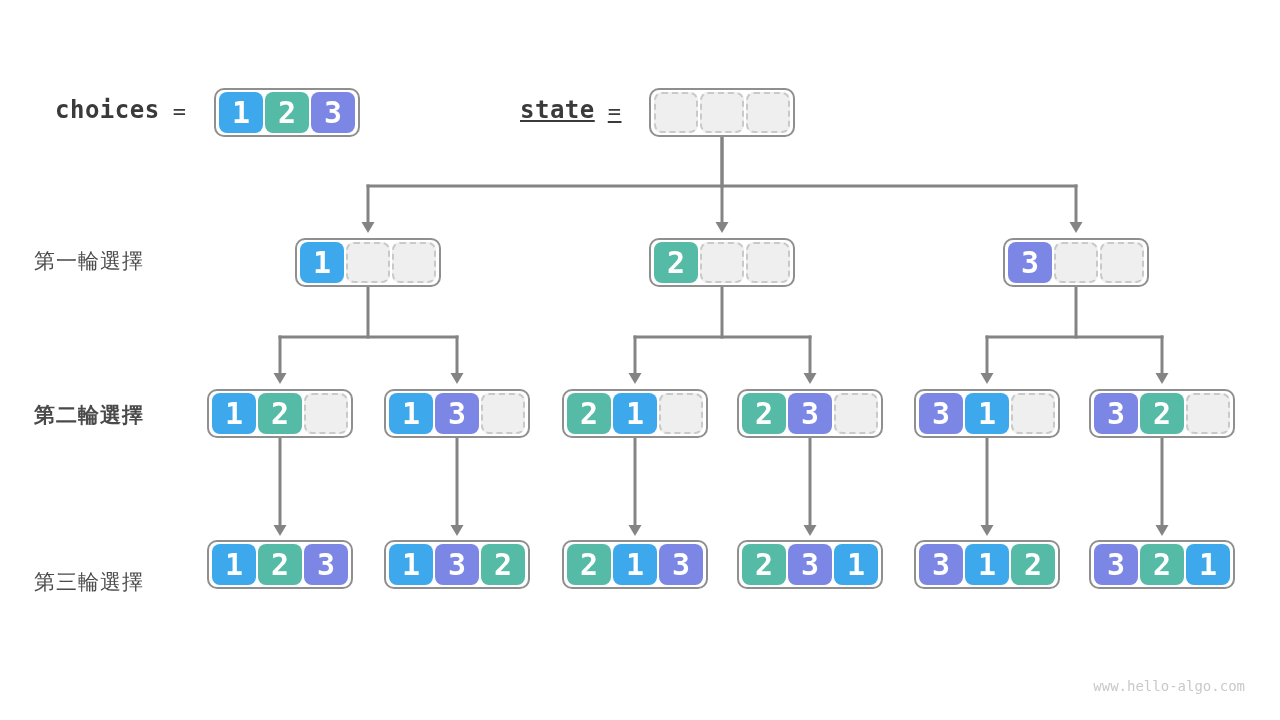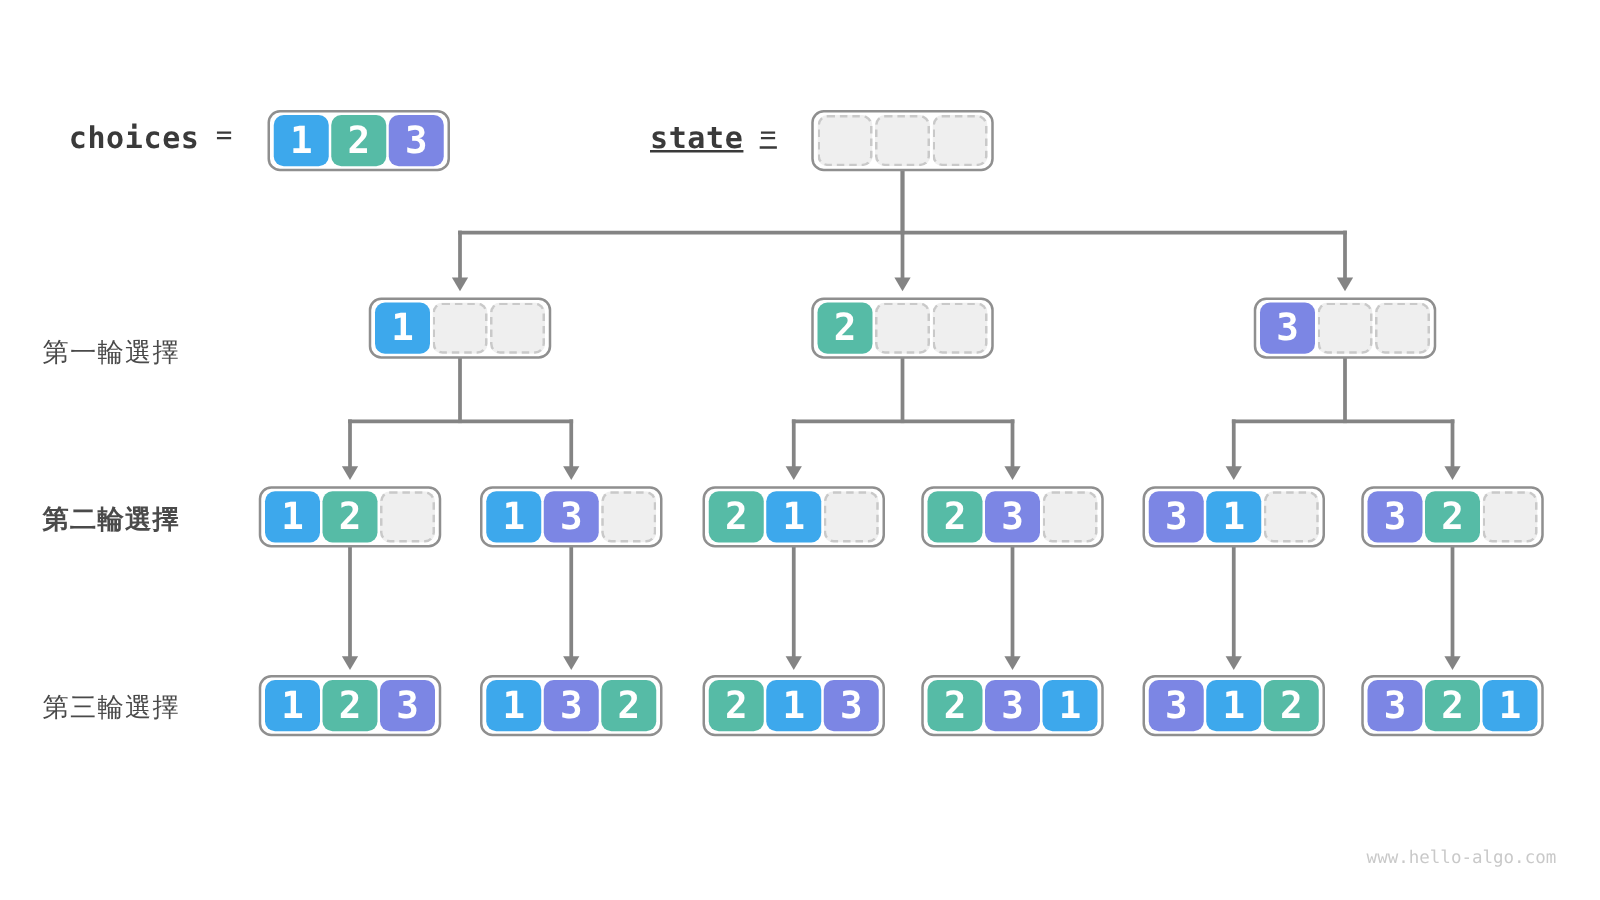"choices" .code-expr { align-items: flex-start -> flex-end }
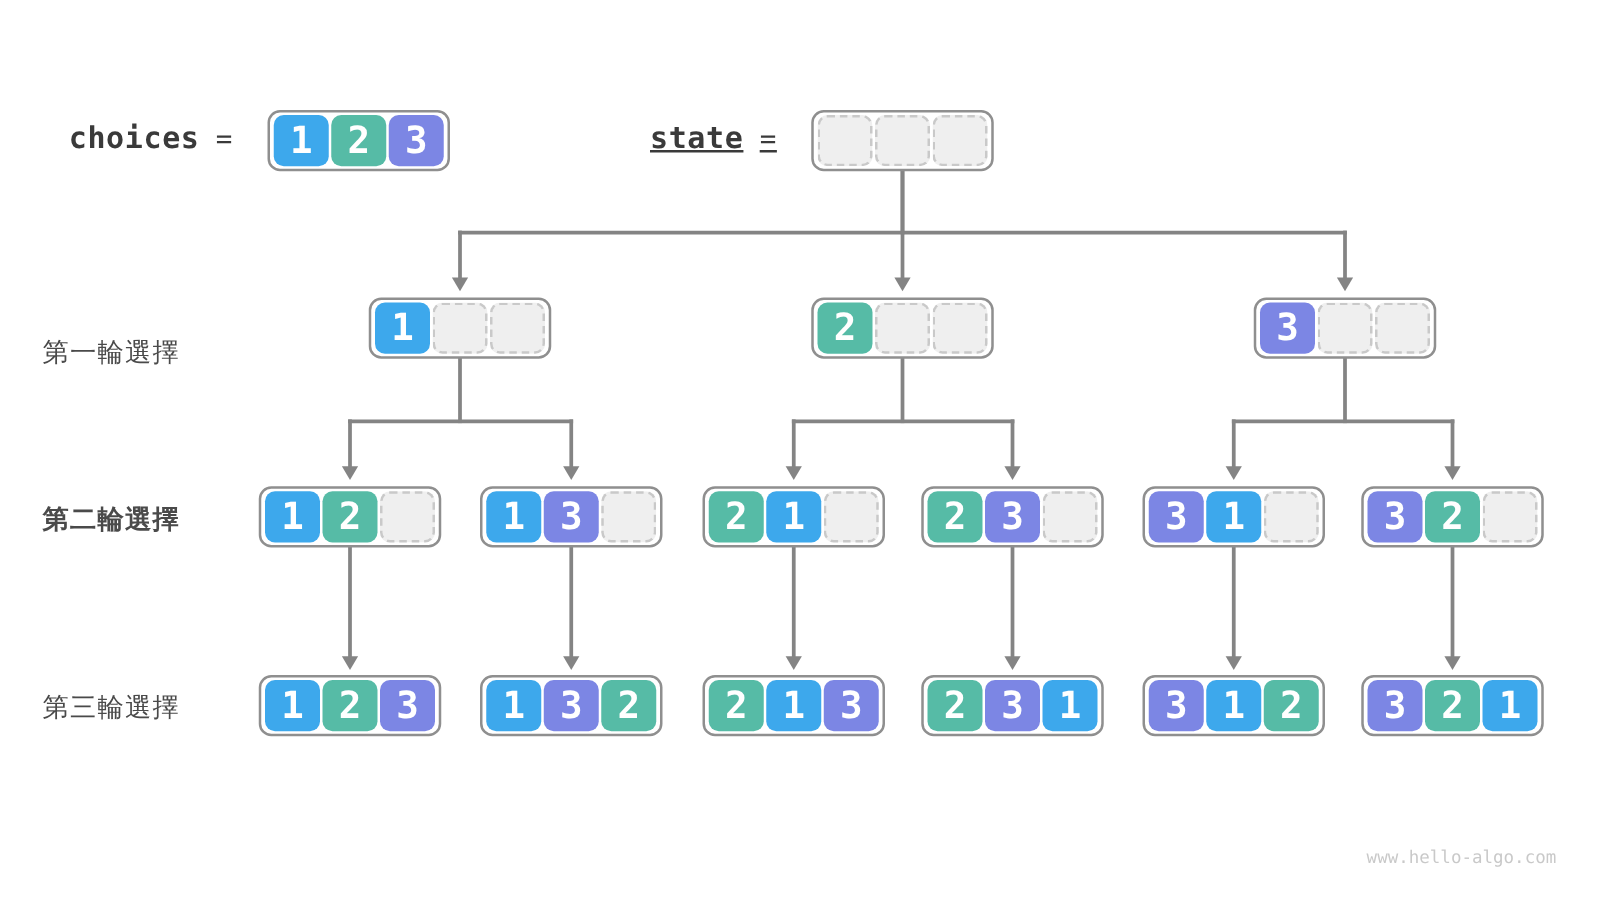"第一輪選擇" #row-label-0 { top: 268px -> 247px }
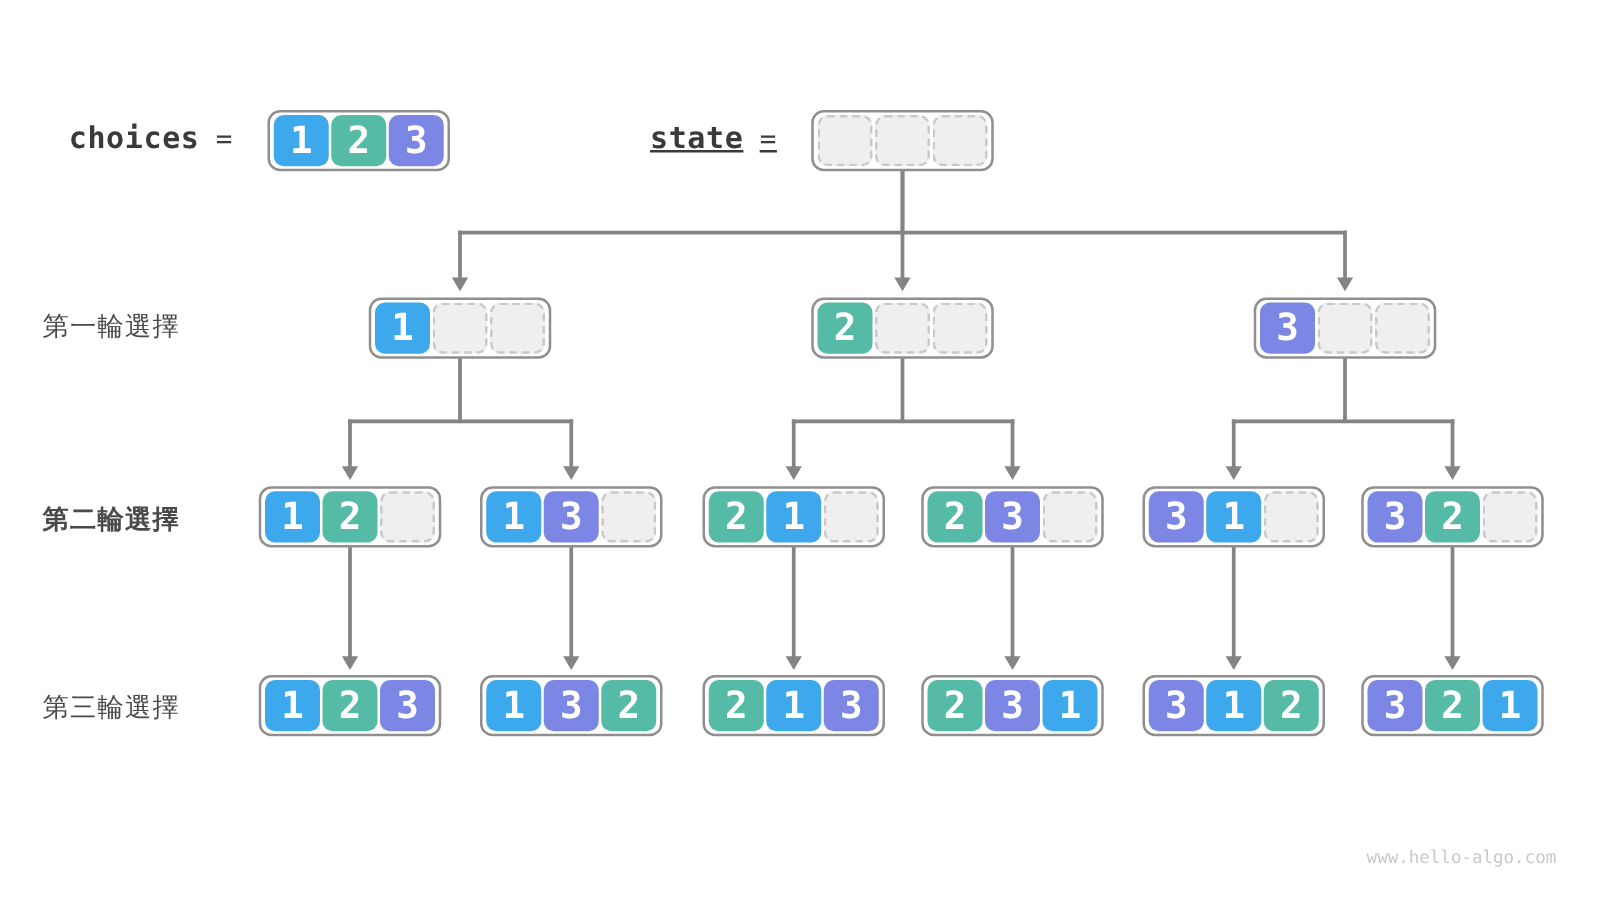"第三輪選擇" #row-label-2 { top: 552px -> 568px }
